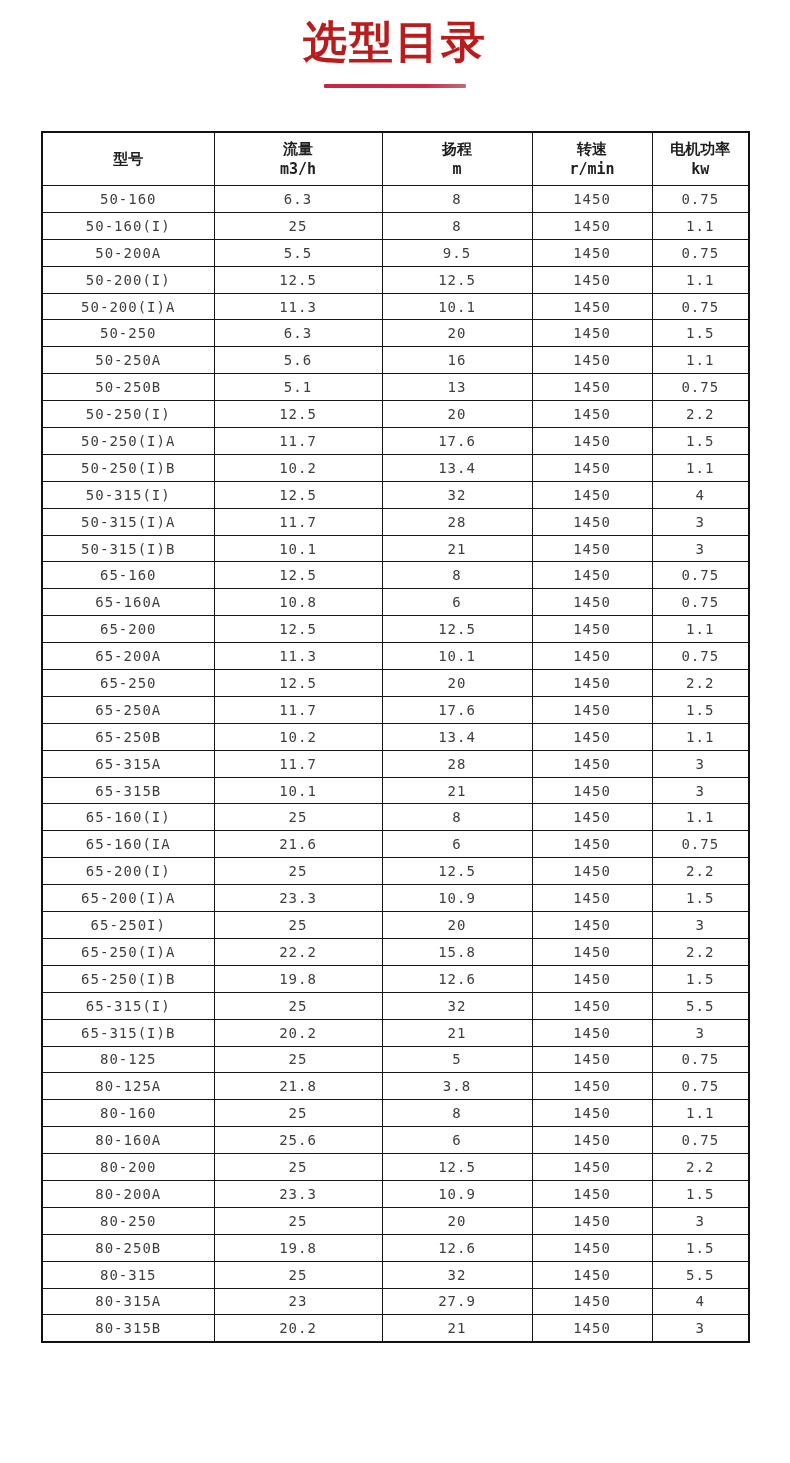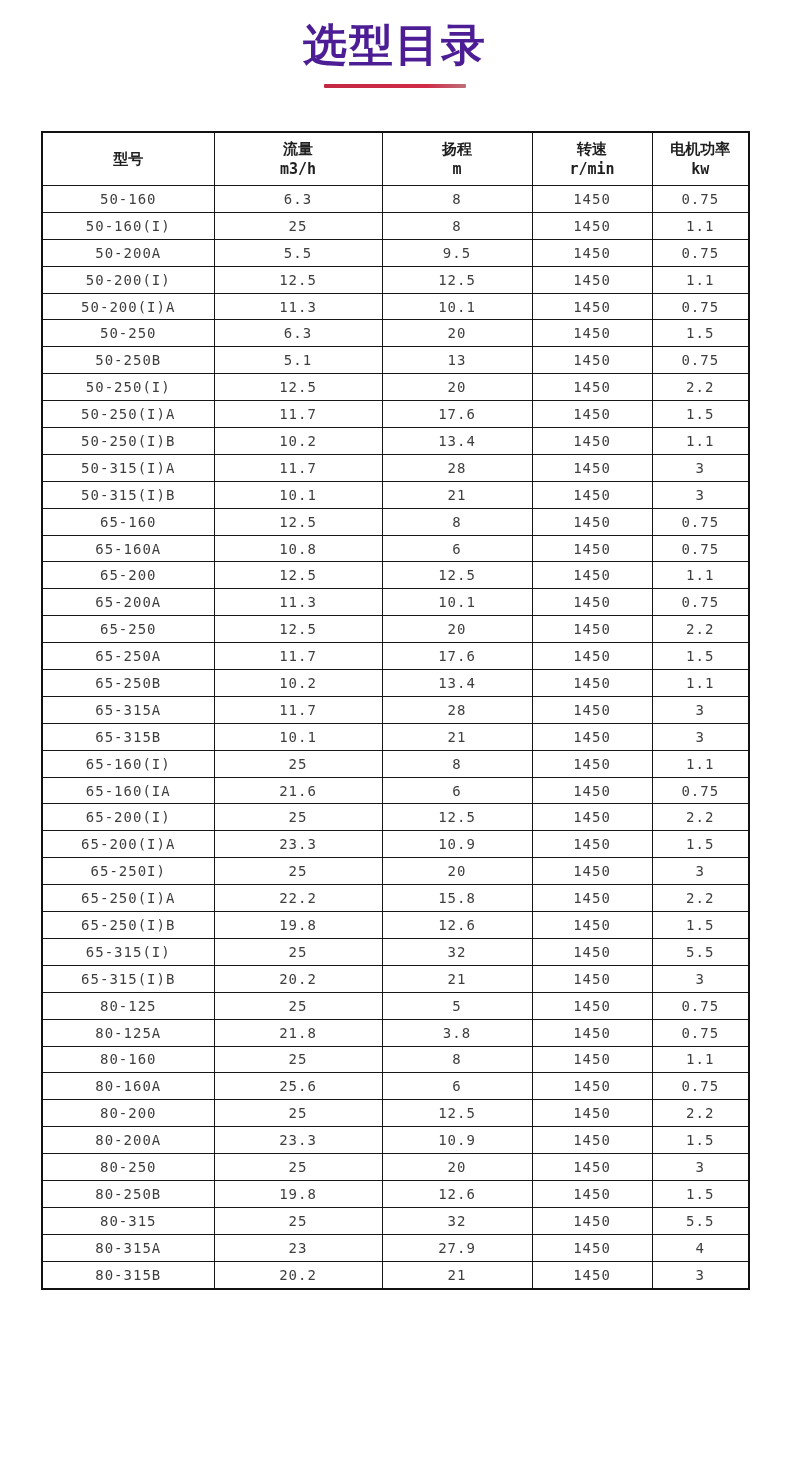"选型目录" .title { color: #4c1d95 -> #b91c1c; font-family: Liberation Sans, sans-serif -> Liberation Mono, monospace }
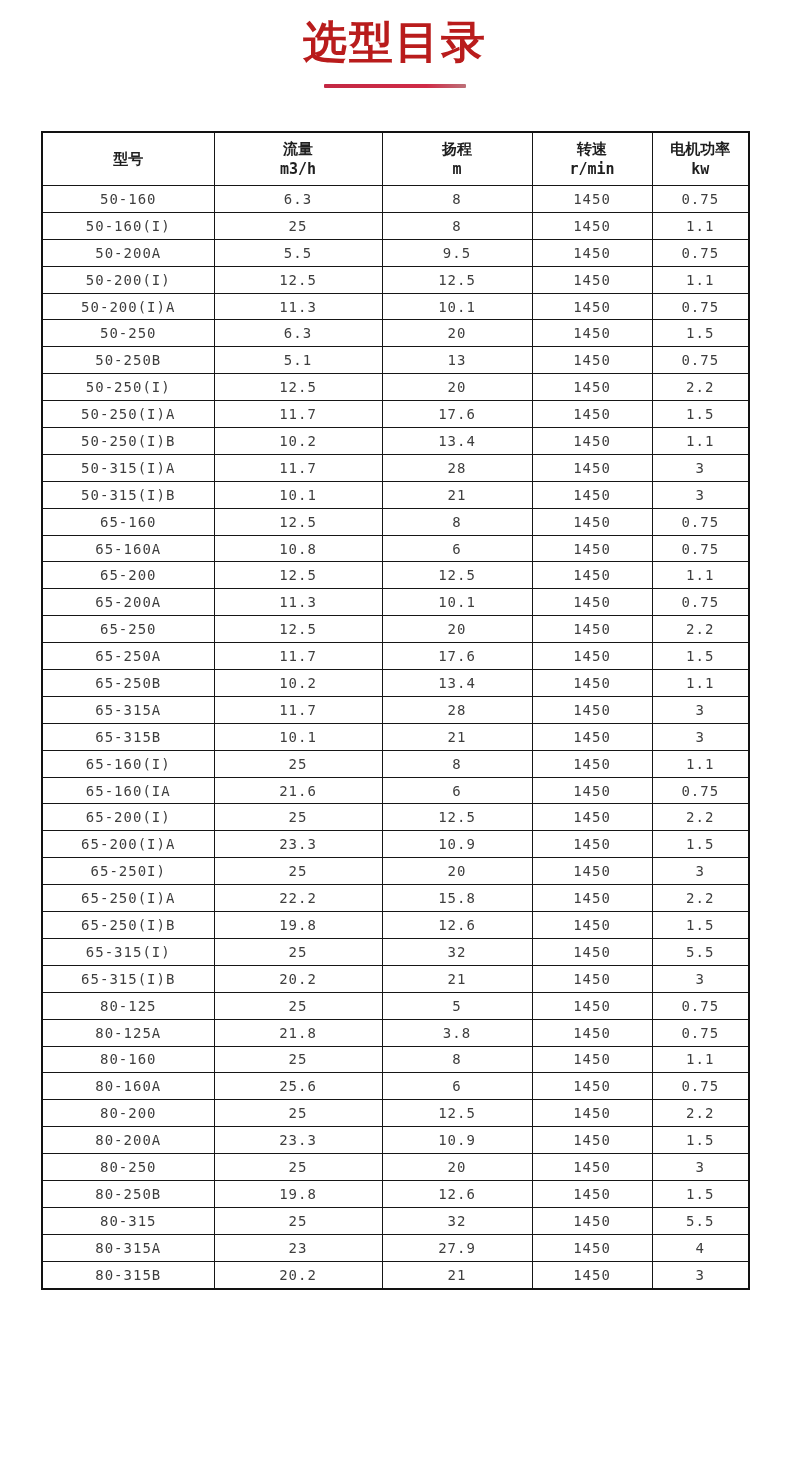"50-250A" tr { html: none -> <tr> <td>50-250A</td> <td>5.6</td> <td>16</td> <td>1450</td> <td>1.1</td> </tr> }
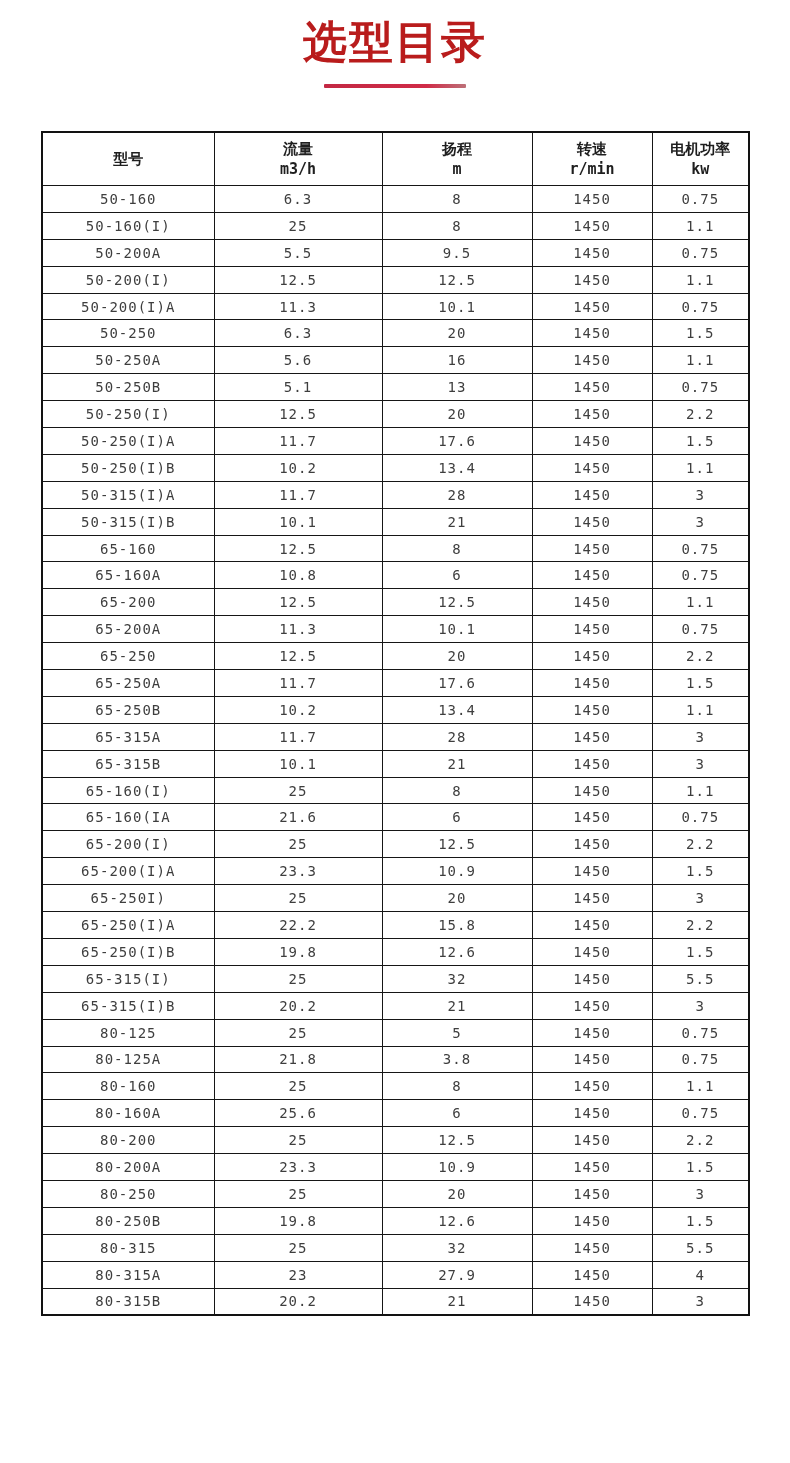"50-315(I)" tr { html: none -> <tr> <td>50-315(I)</td> <td>12.5</td> <td>32</td> <td>1450</td> <td>4</td> </tr> }
